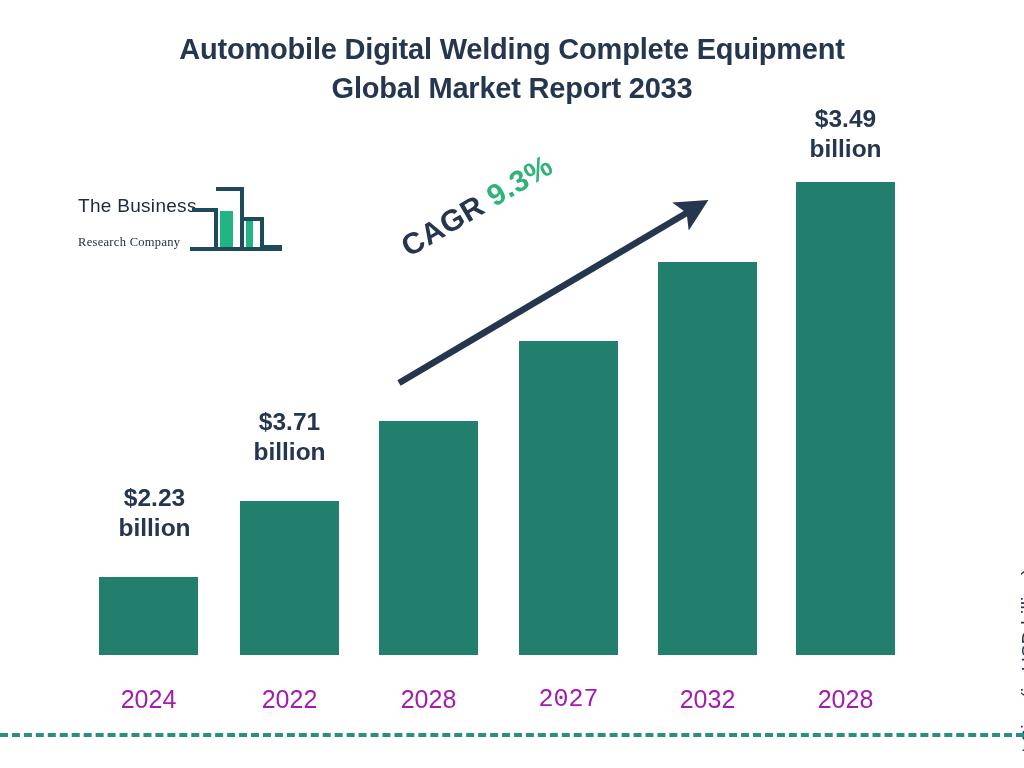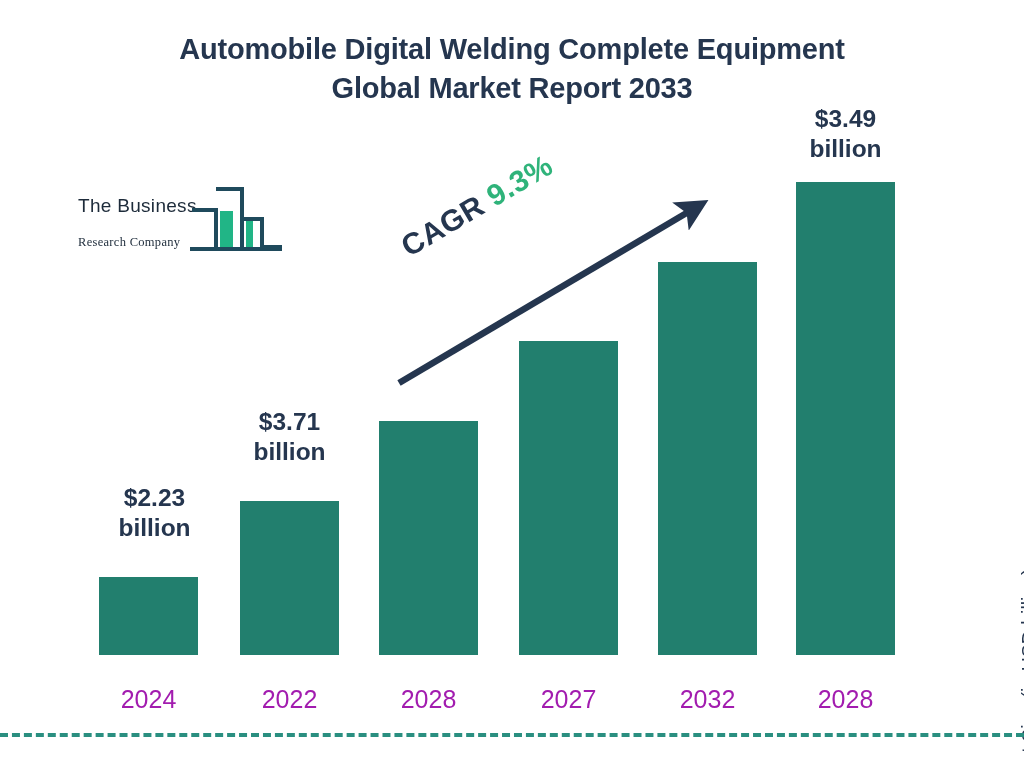"2027" div.xlabel { font-family: none -> Liberation Mono, monospace }
